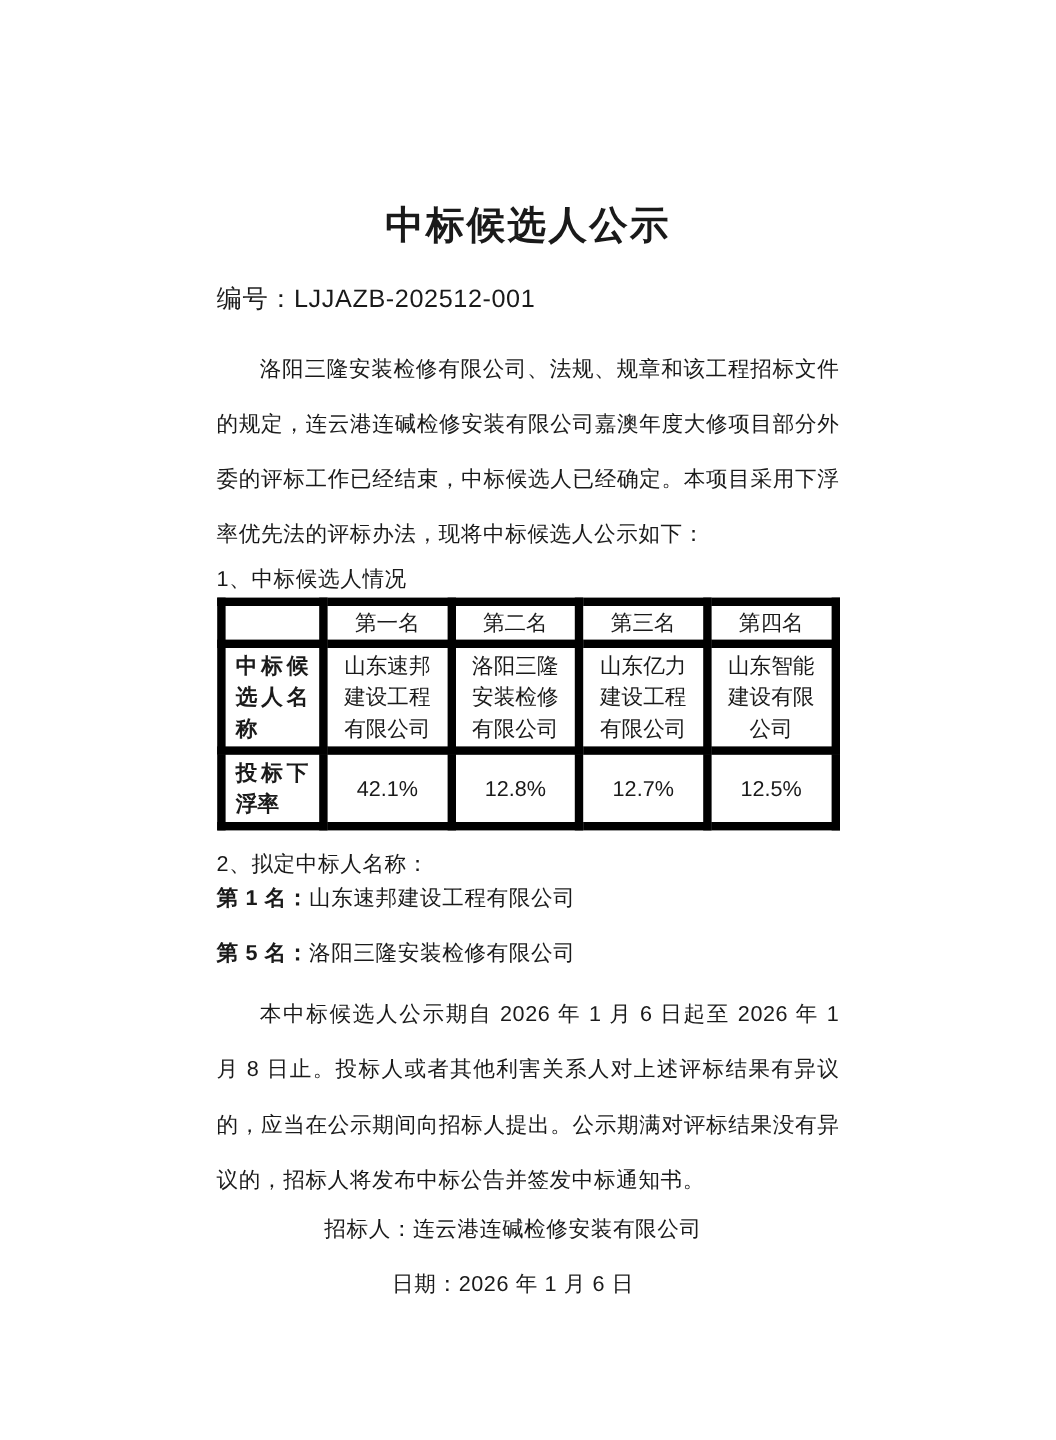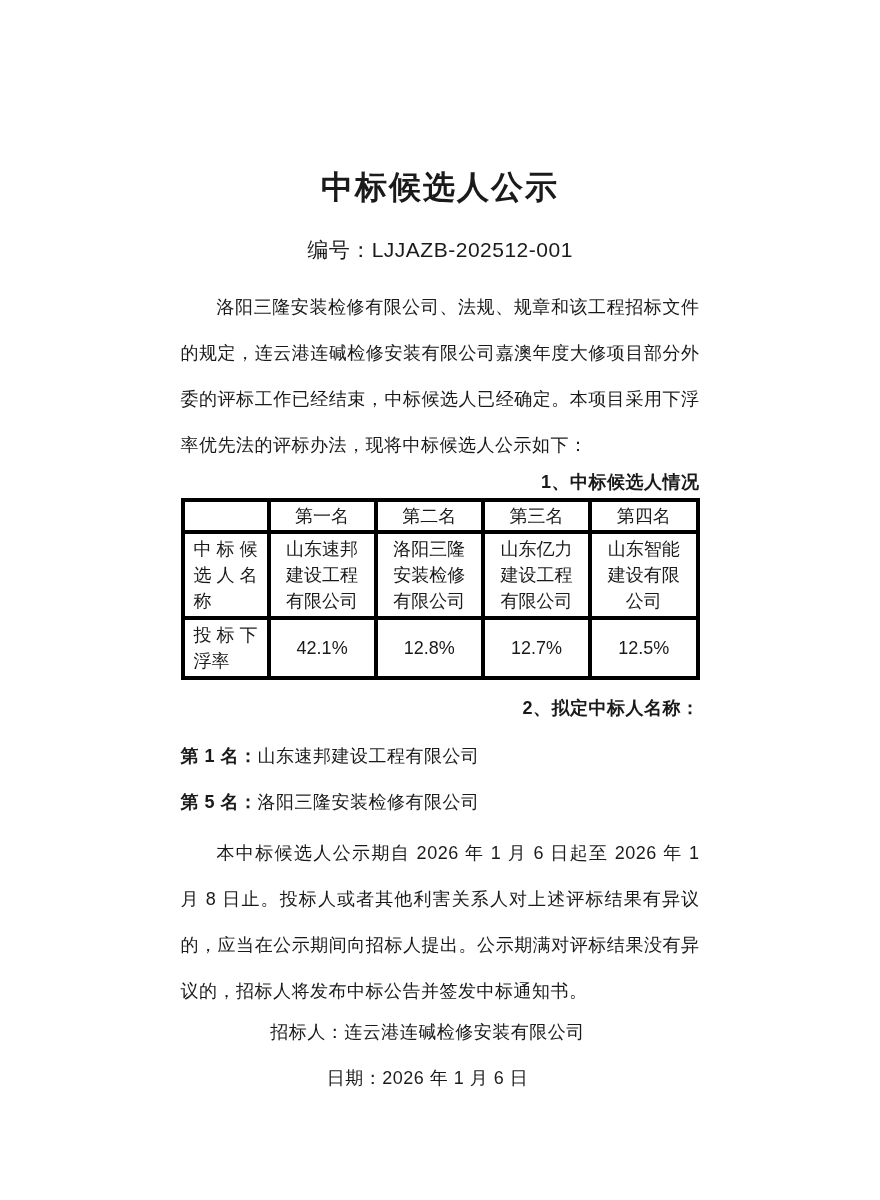"编号：LJJAZB-202512-001" .doc-number { text-align: center -> left }
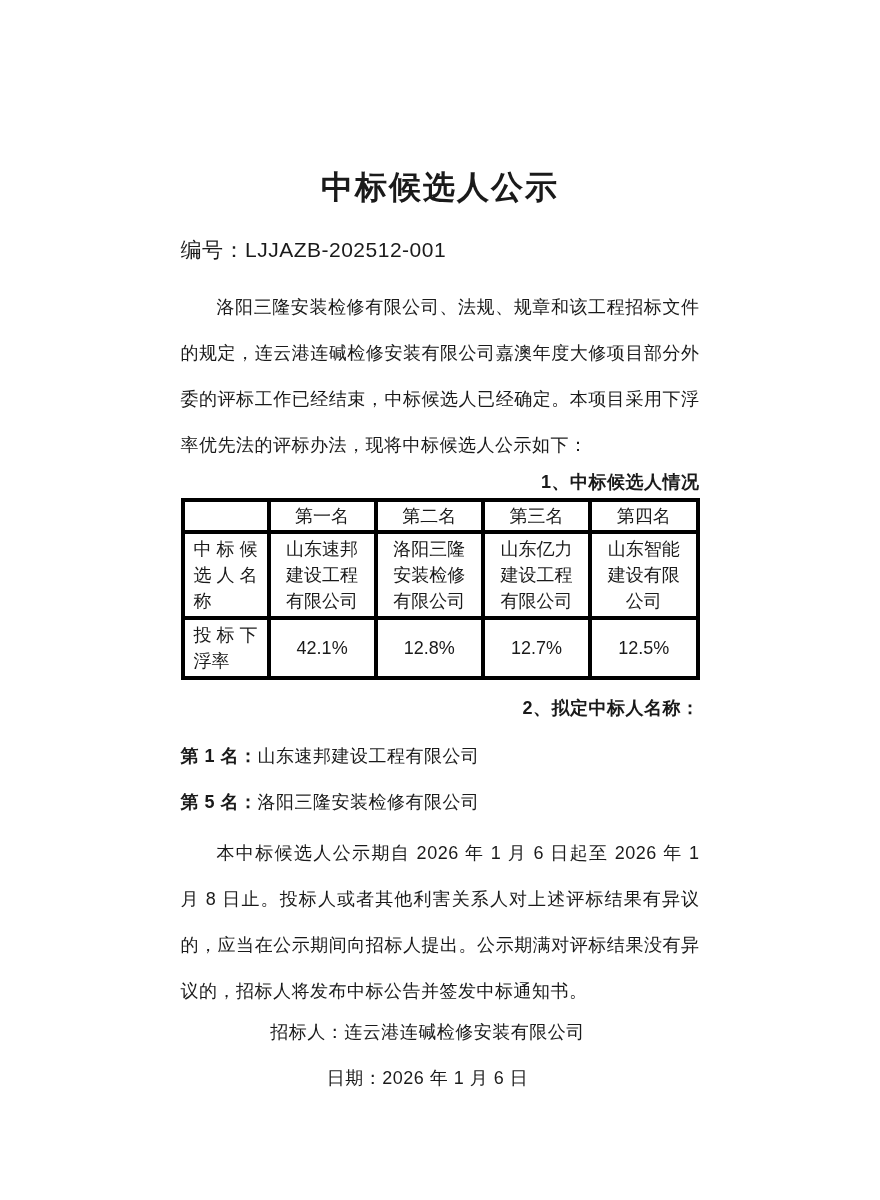"1、中标候选人情况" .section-heading { font-weight: bold -> normal; text-align: right -> none }
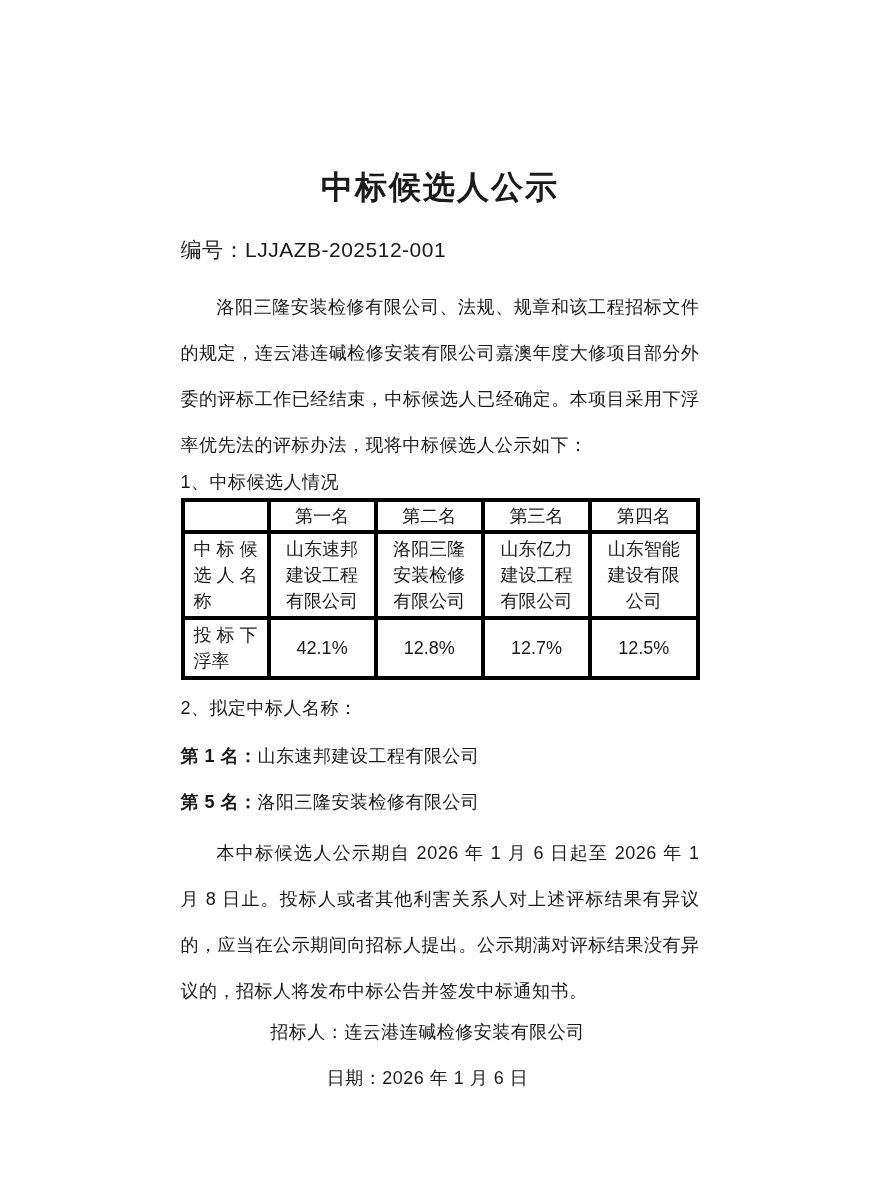"第一名" table.candidates th, table.candidates td { border: 4px solid #000000 -> 7px solid #000000 }
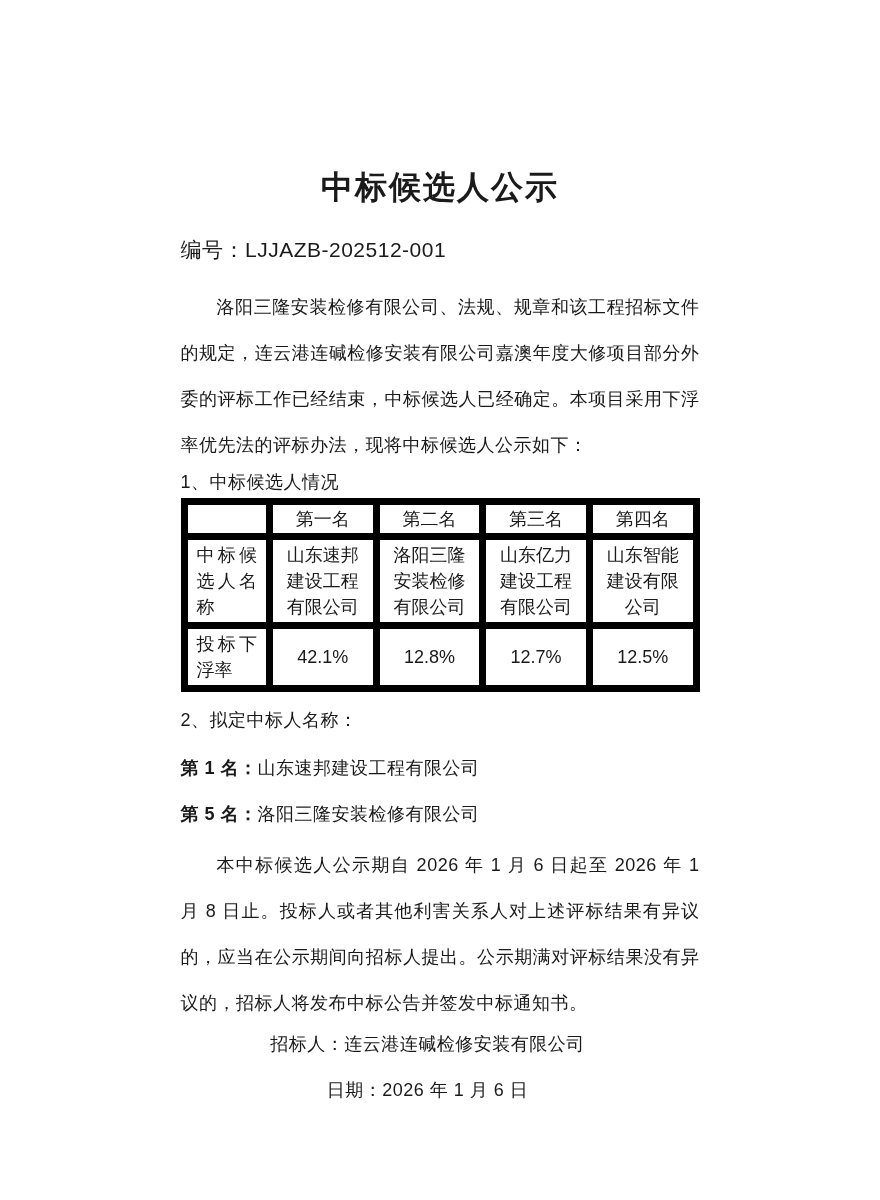"中标候选人名称" td.row-label { font-weight: none -> bold }
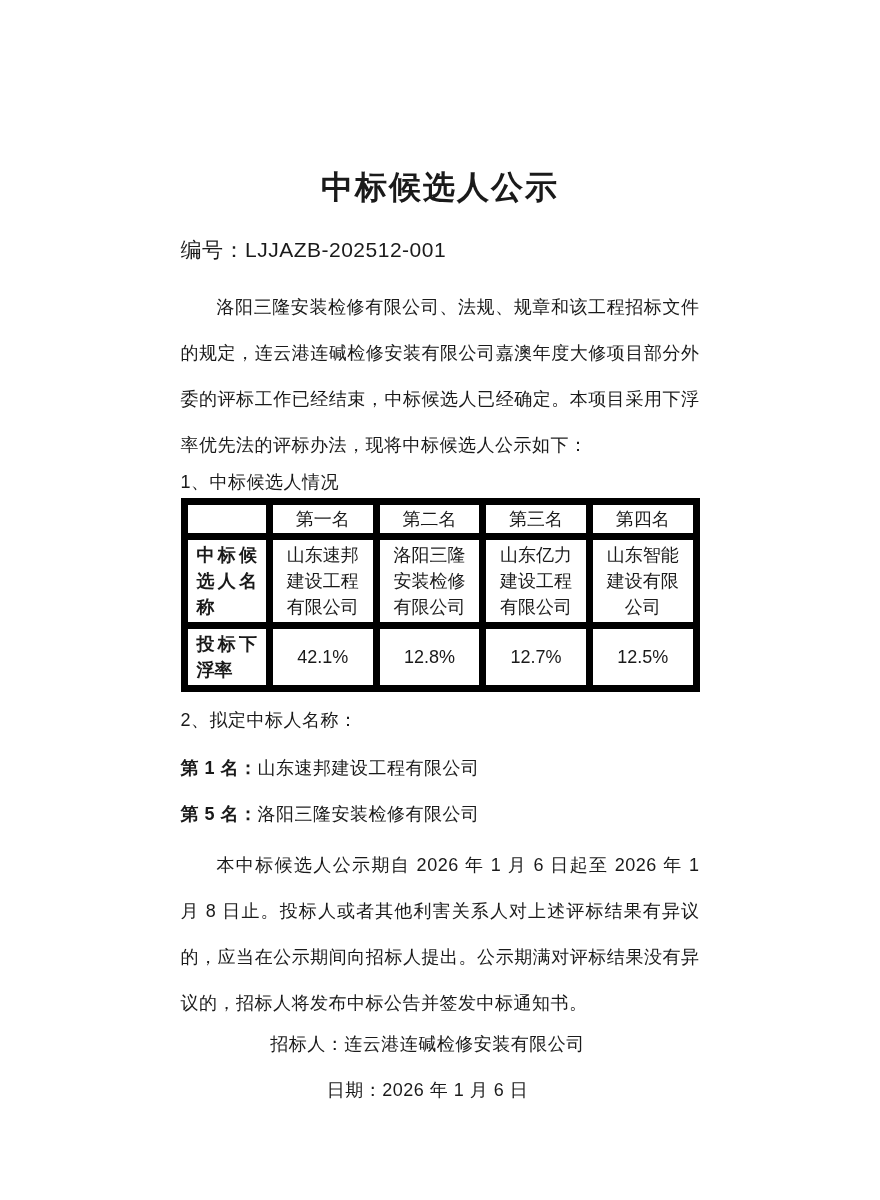"第 1 名：山东速邦建设工程有限公司" .rank-line.first { margin-top: 20px -> 0 }
